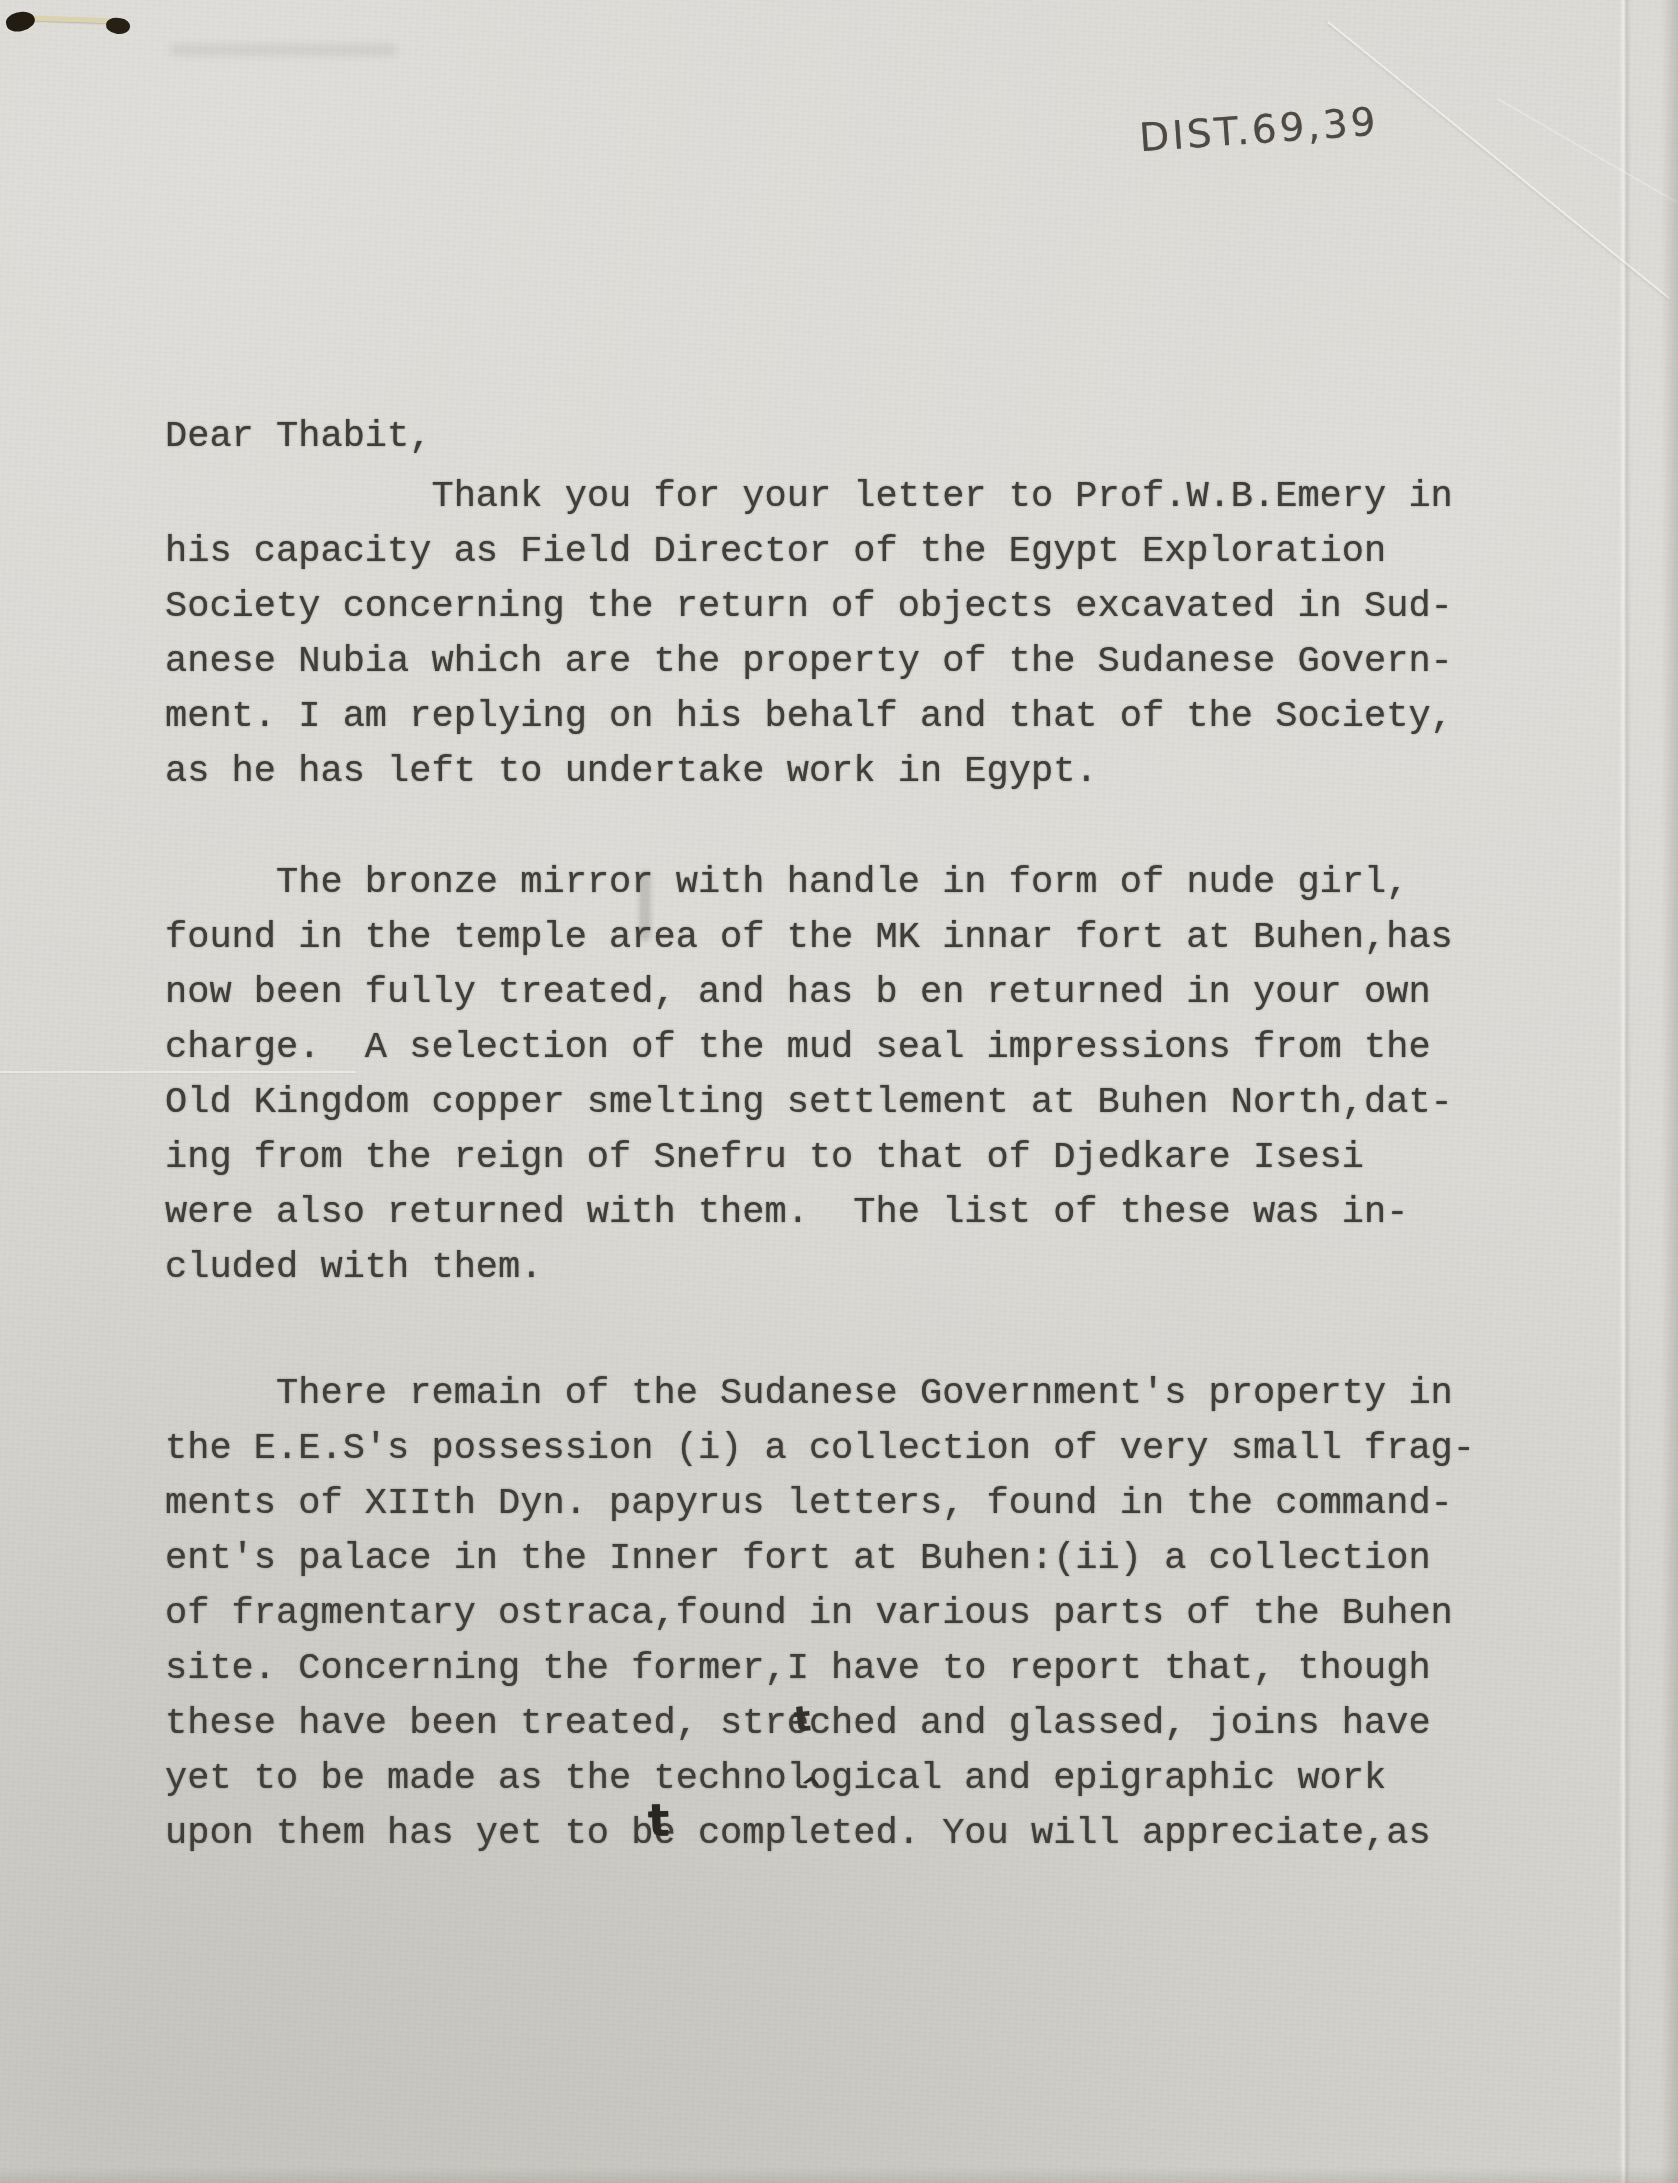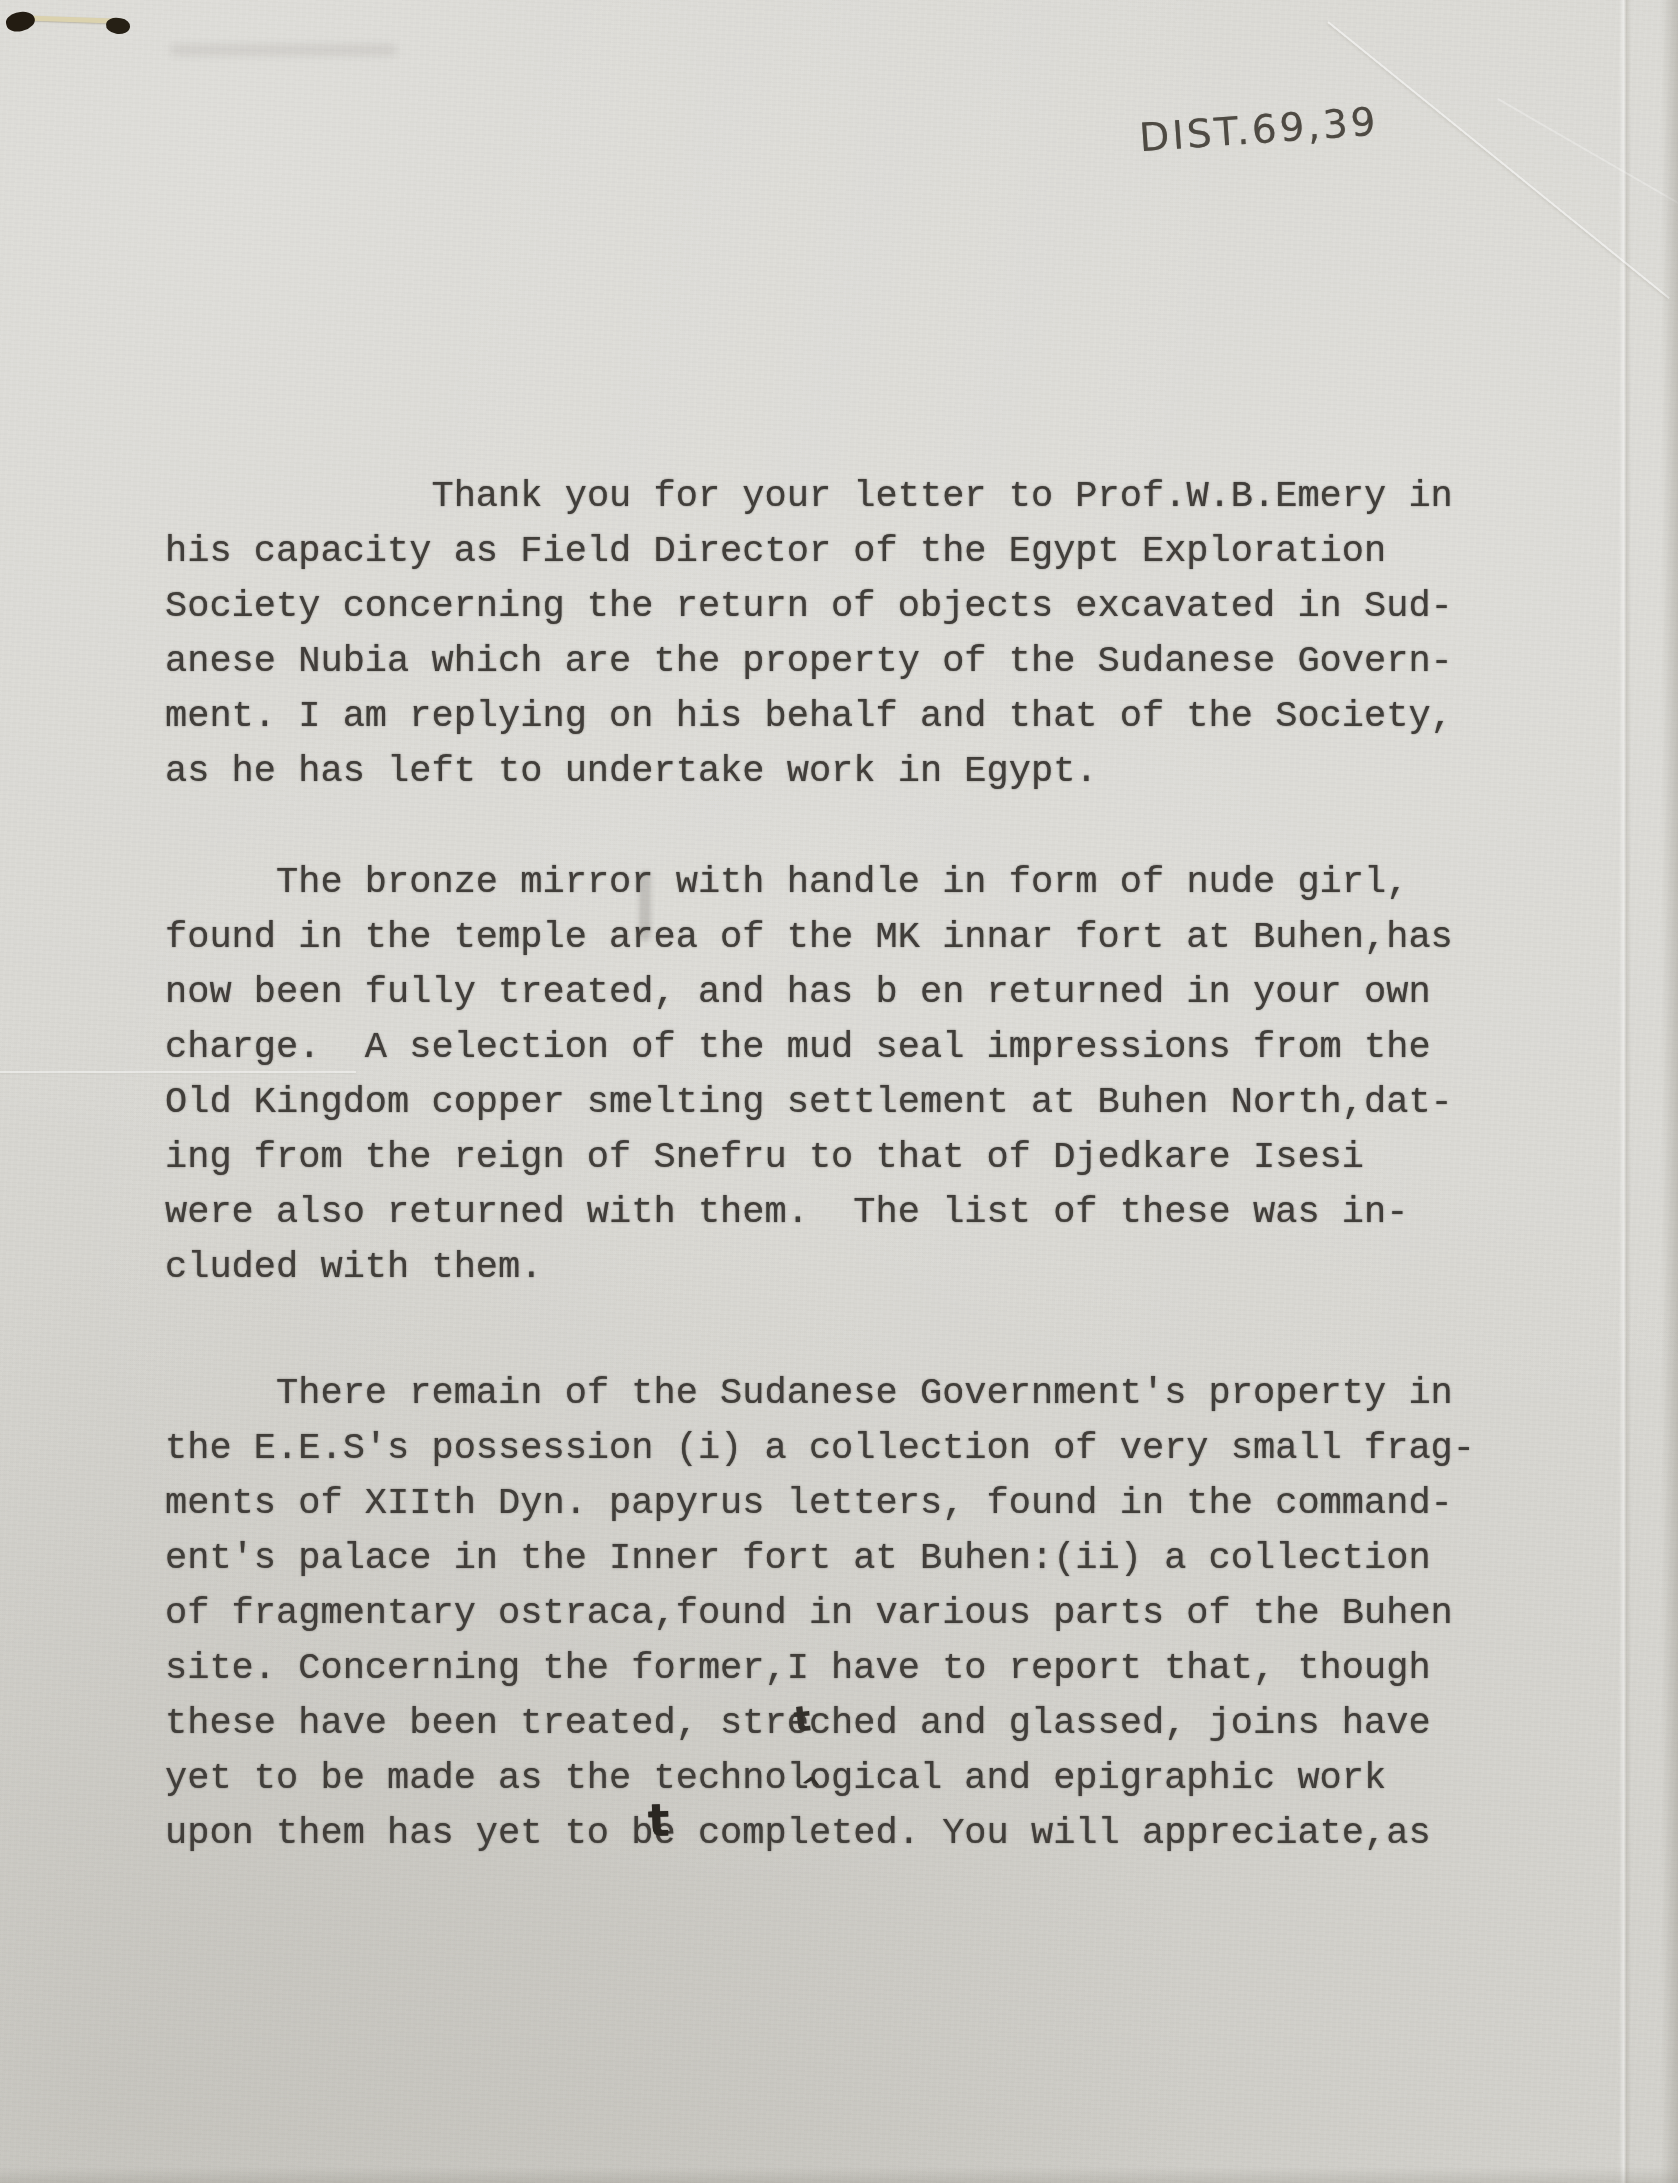"Dear Thabit," div.typed { html: none -> <div>Dear Thabit,</div> }
